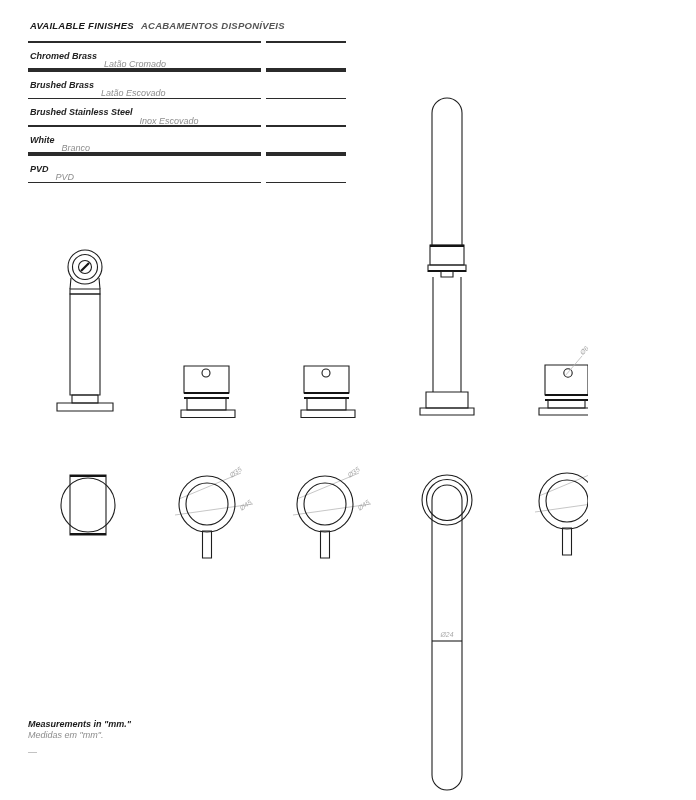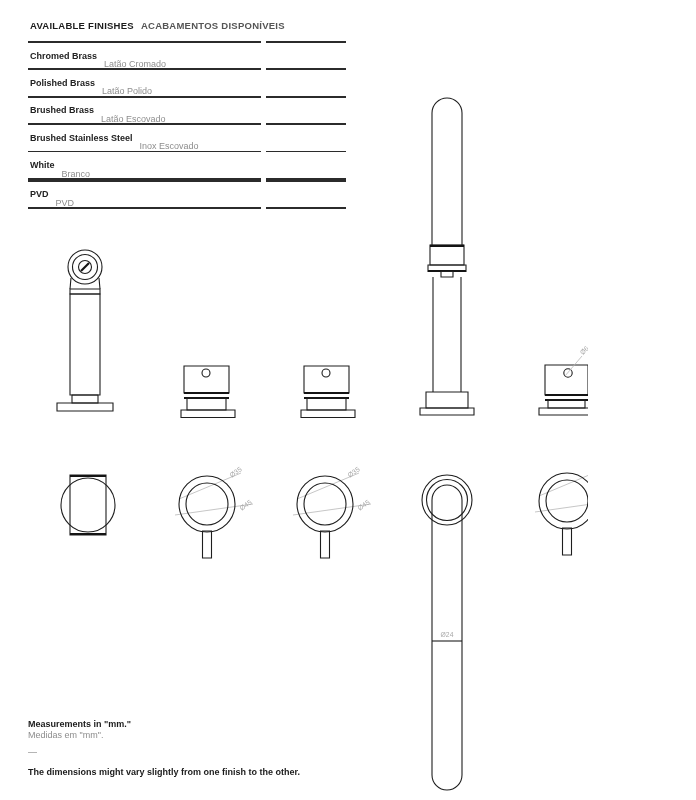"AVAILABLE FINISHES" .page { font-style: none -> italic }
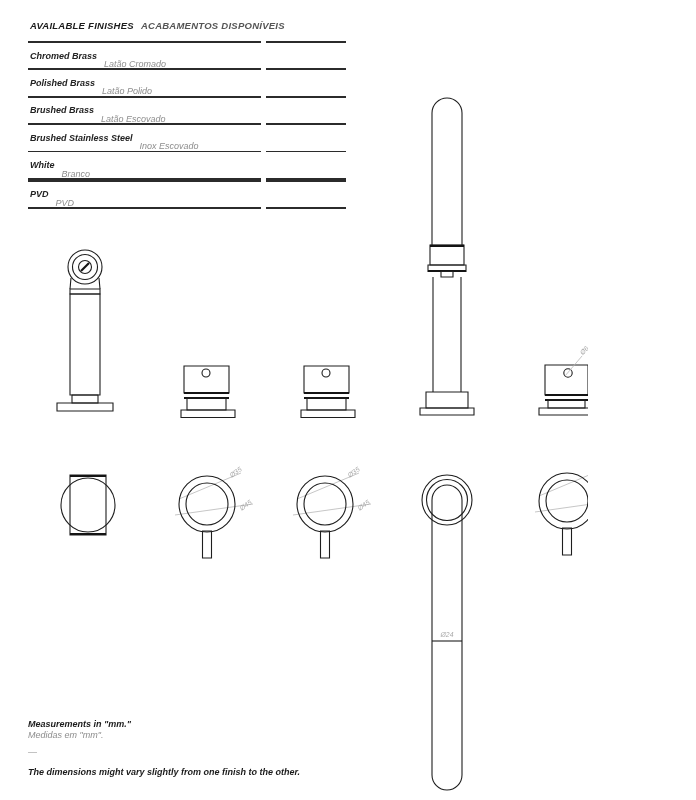"Polished Brass" div.frow { html: <div> <span>Polished Brass</span> <span>Latão Polido</span> </div> -> none }
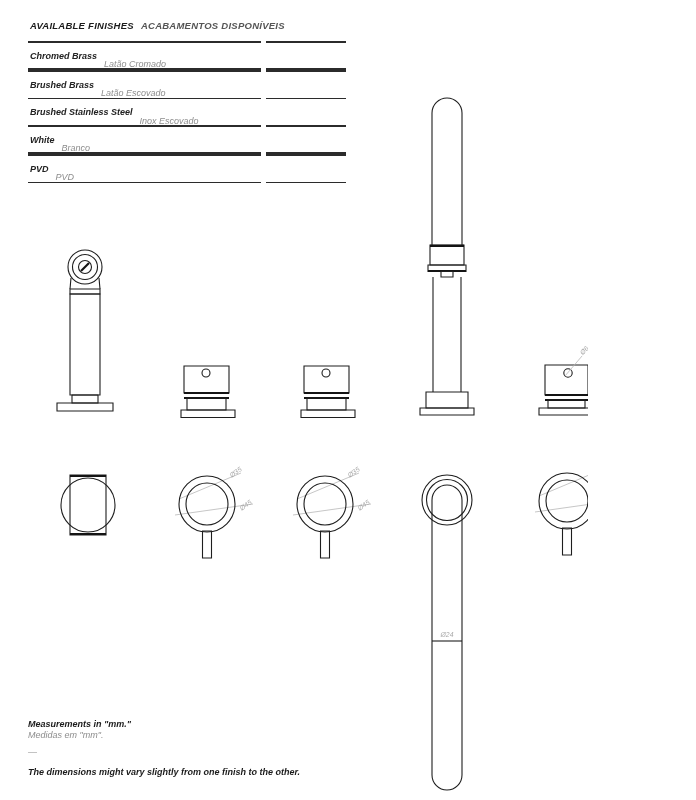"The dimensions might vary slightly" div.b { html: <div>The dimensions might vary slightly from one finish to the other.</div> -> none }
